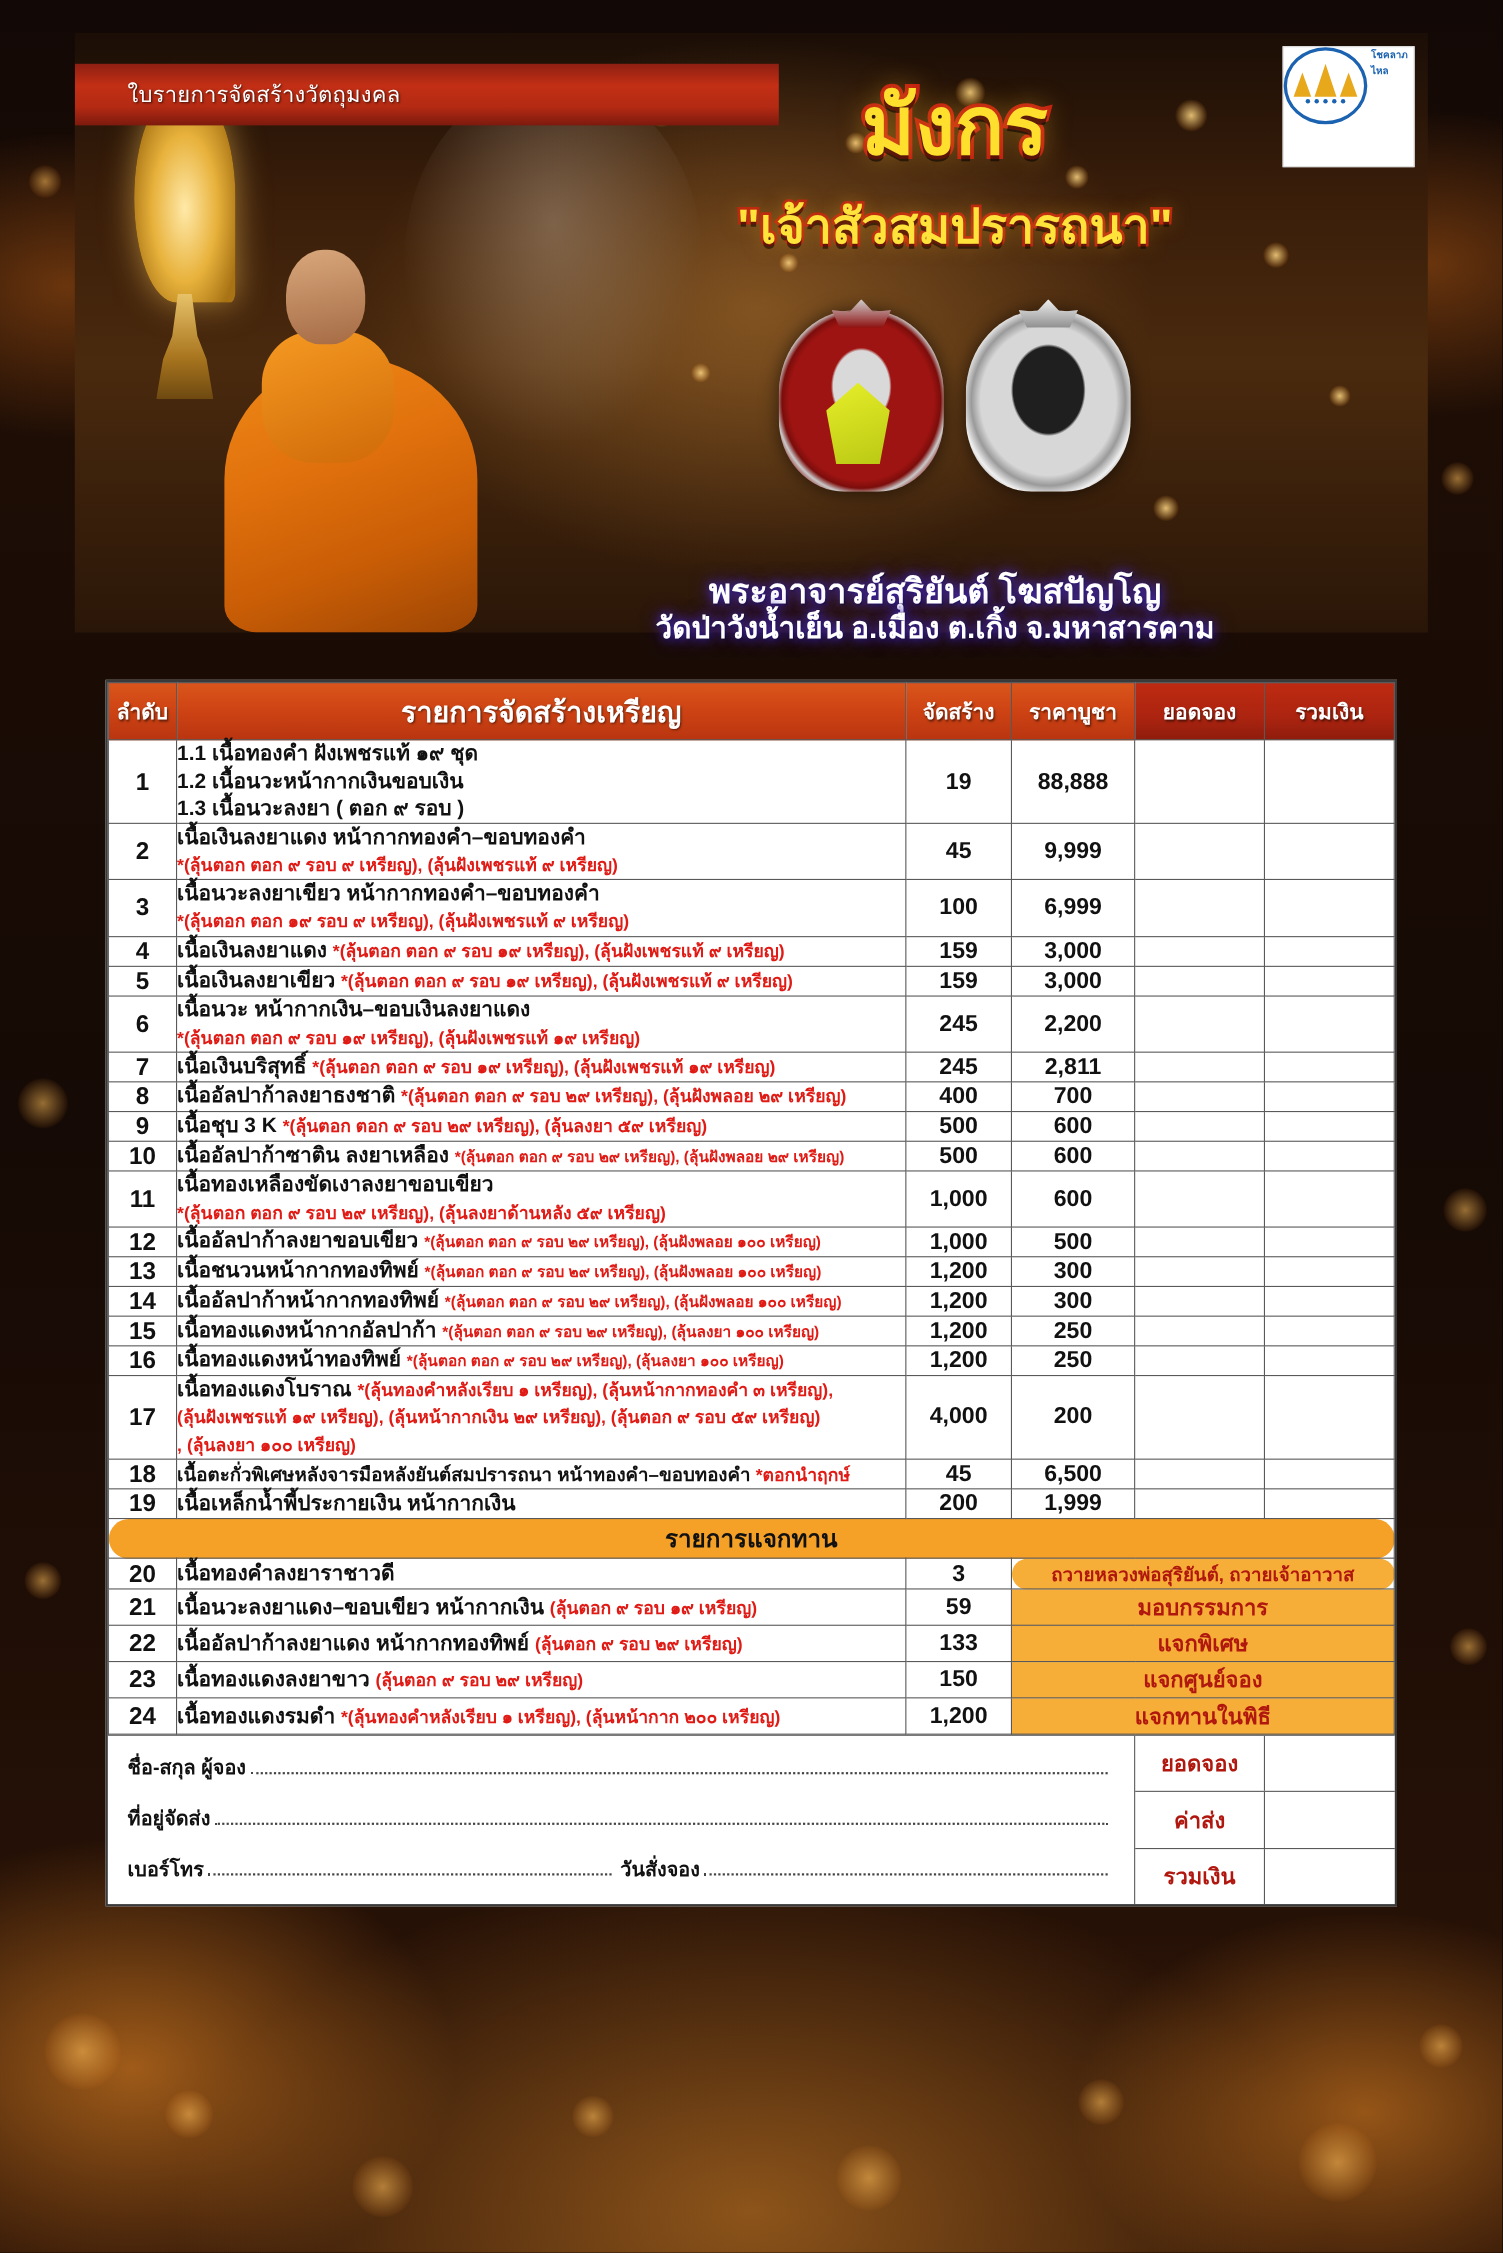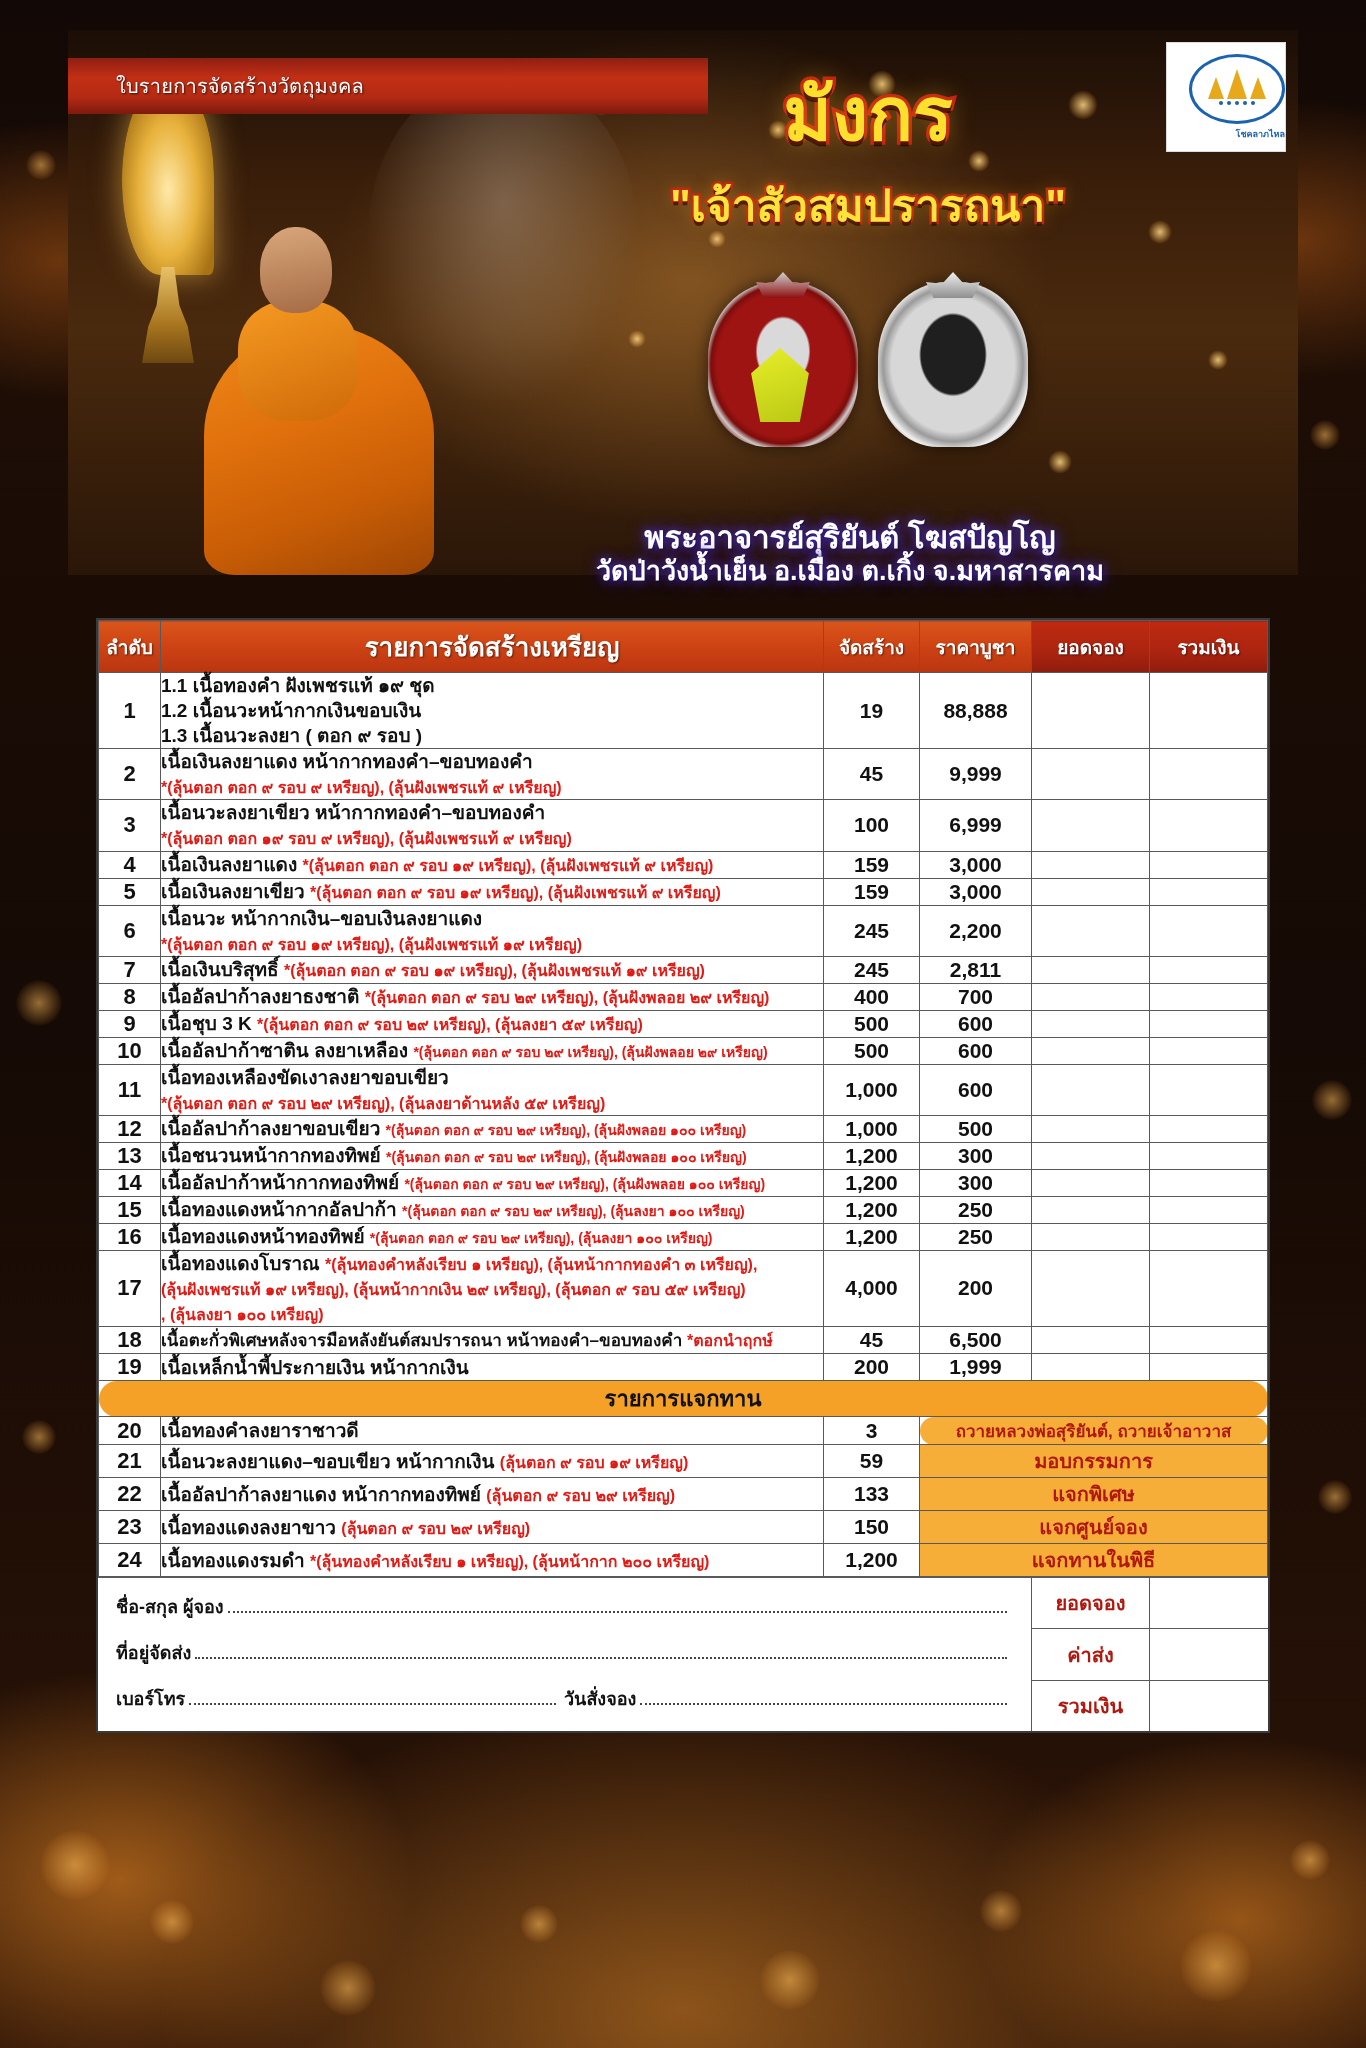"โชคลาภไหล" .logo-badge { align-items: flex-end -> flex-start; flex-direction: column -> row }
